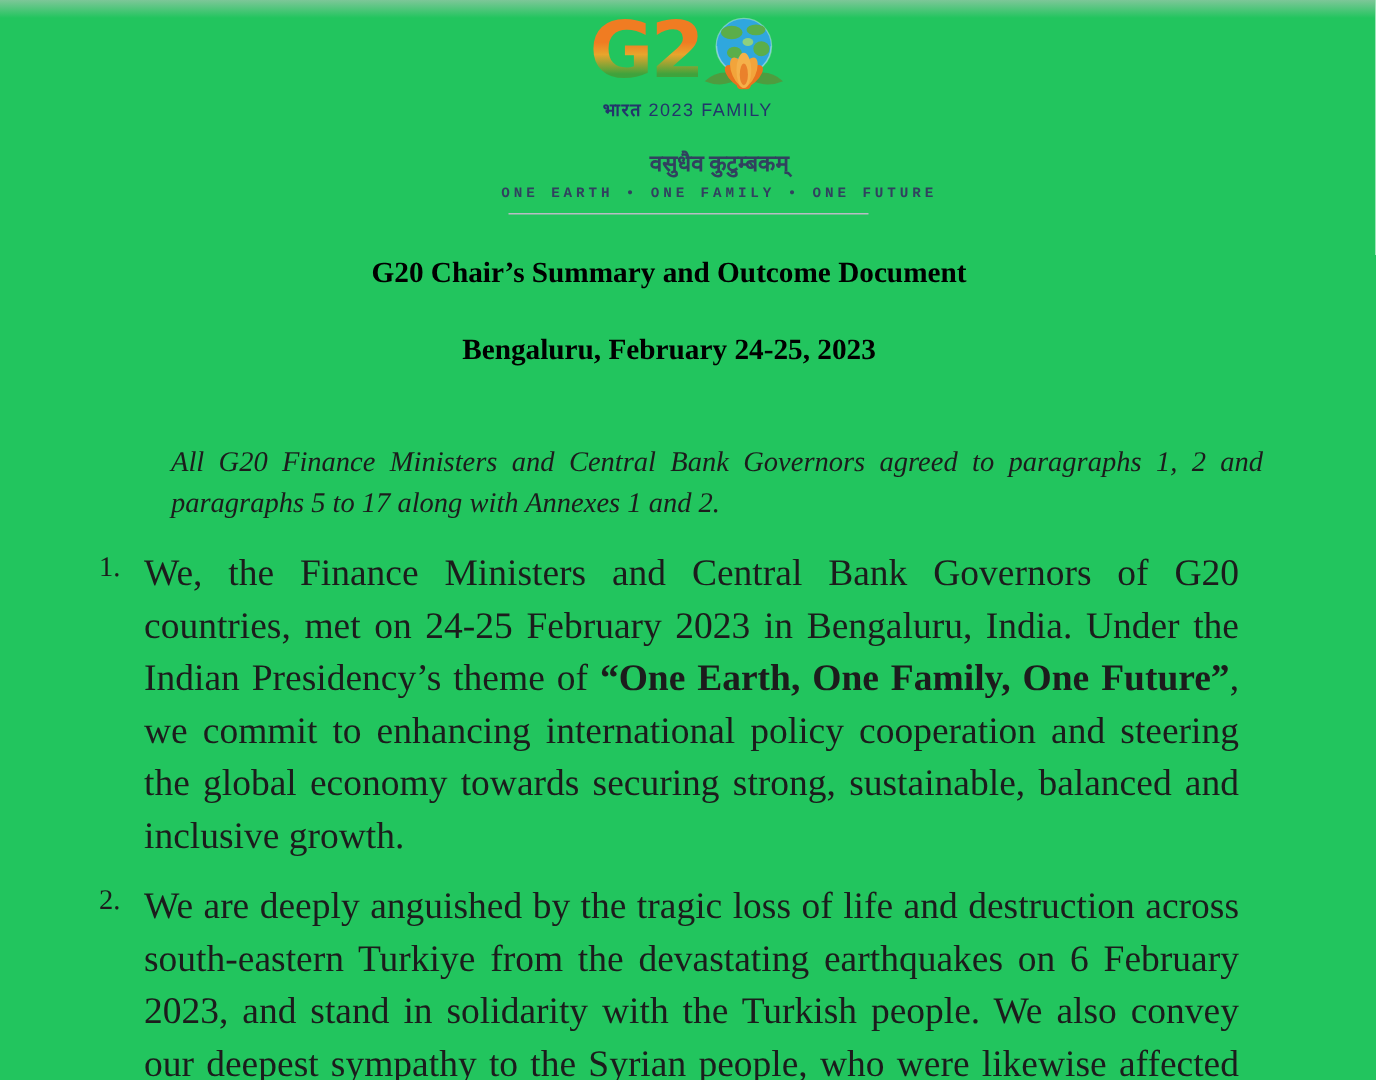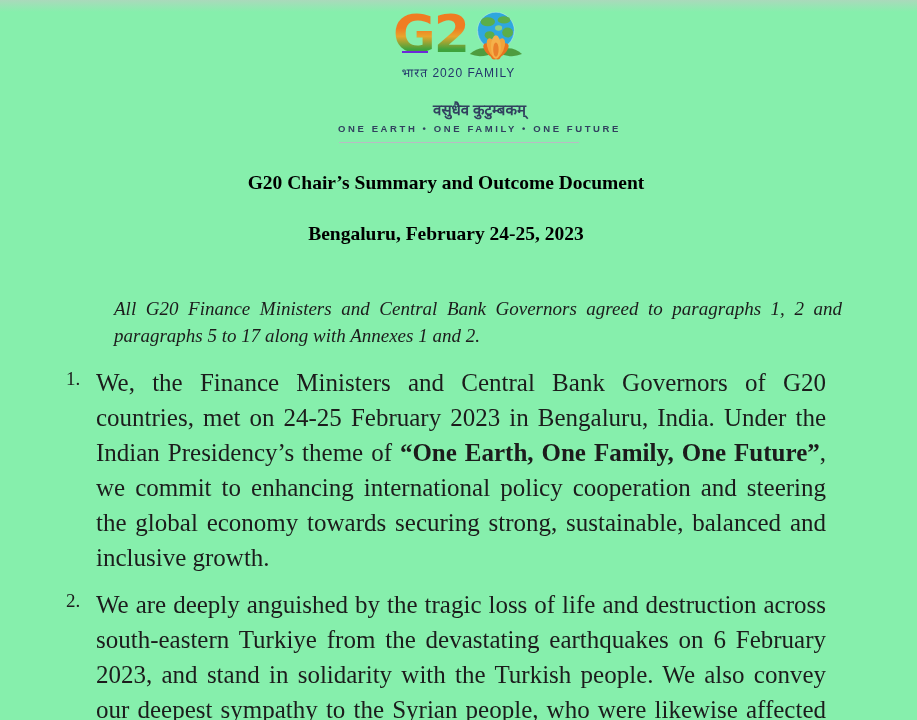"G2" .page { background: #86efac -> #22c55e }
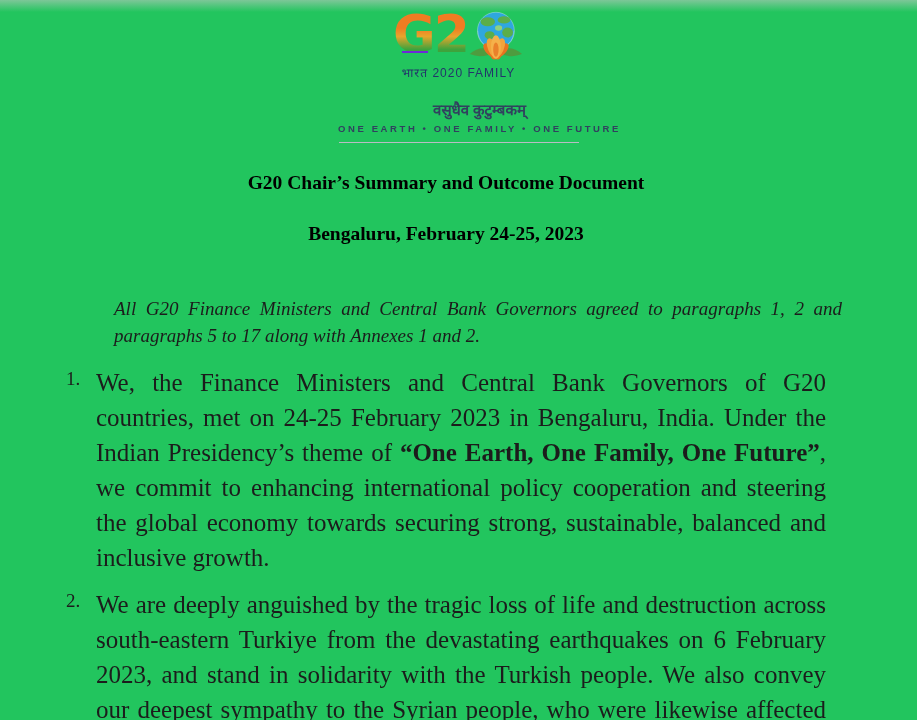"भारत" .india-tagline .bharat { border-top: 2px solid #6d28d9 -> 2px solid #22c55e; font-weight: normal -> bold; padding-top: 13px -> 1px }
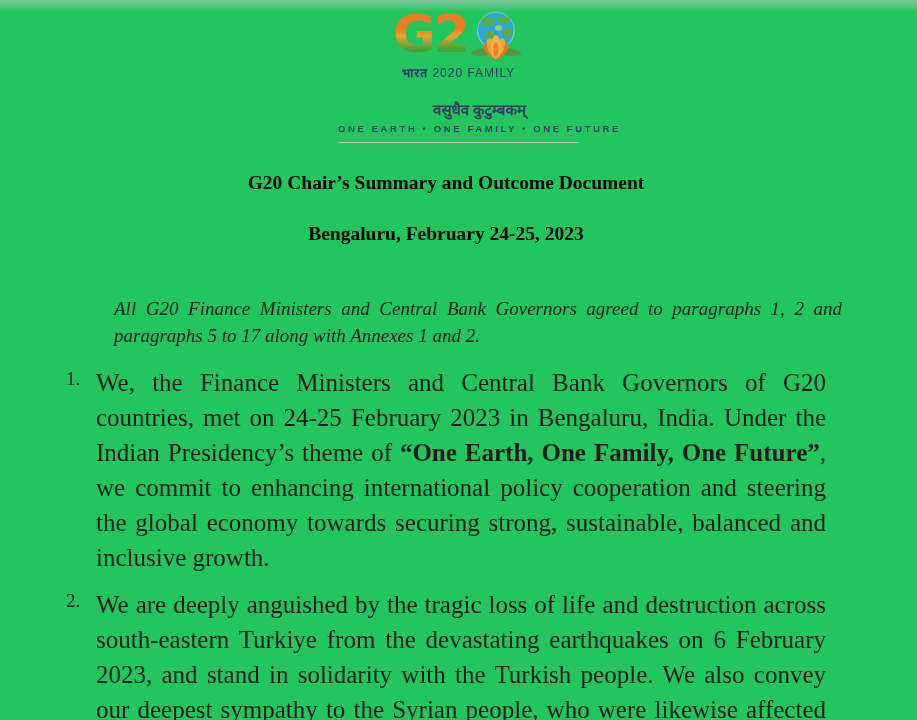"2020" span { text: 2020 -> 2023 }
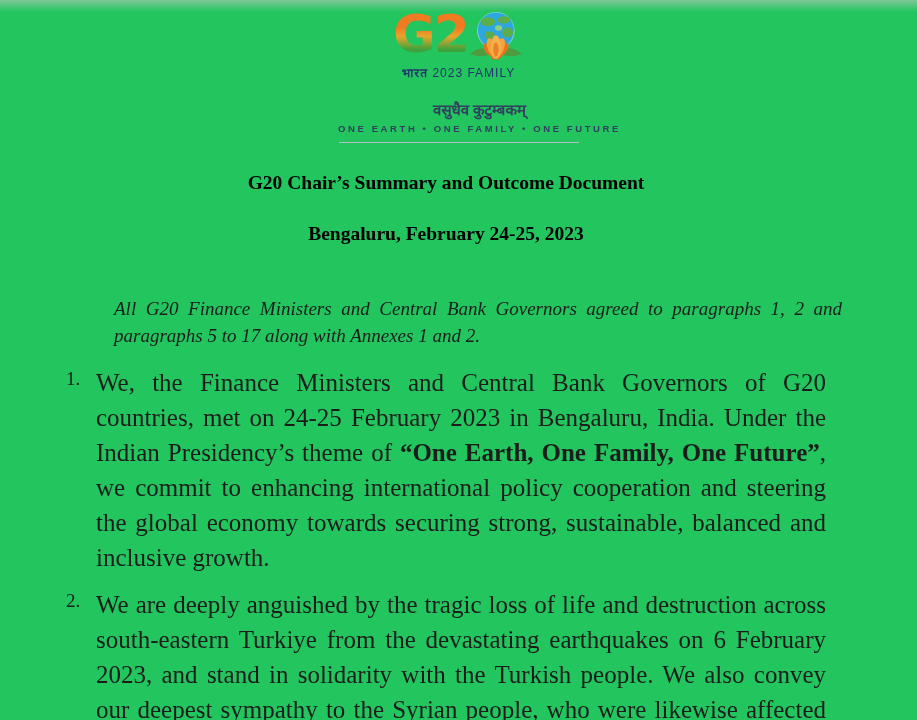"ONE EARTH • ONE FAMILY" .motto-english { font-family: Liberation Sans, sans-serif -> Liberation Mono, monospace }
